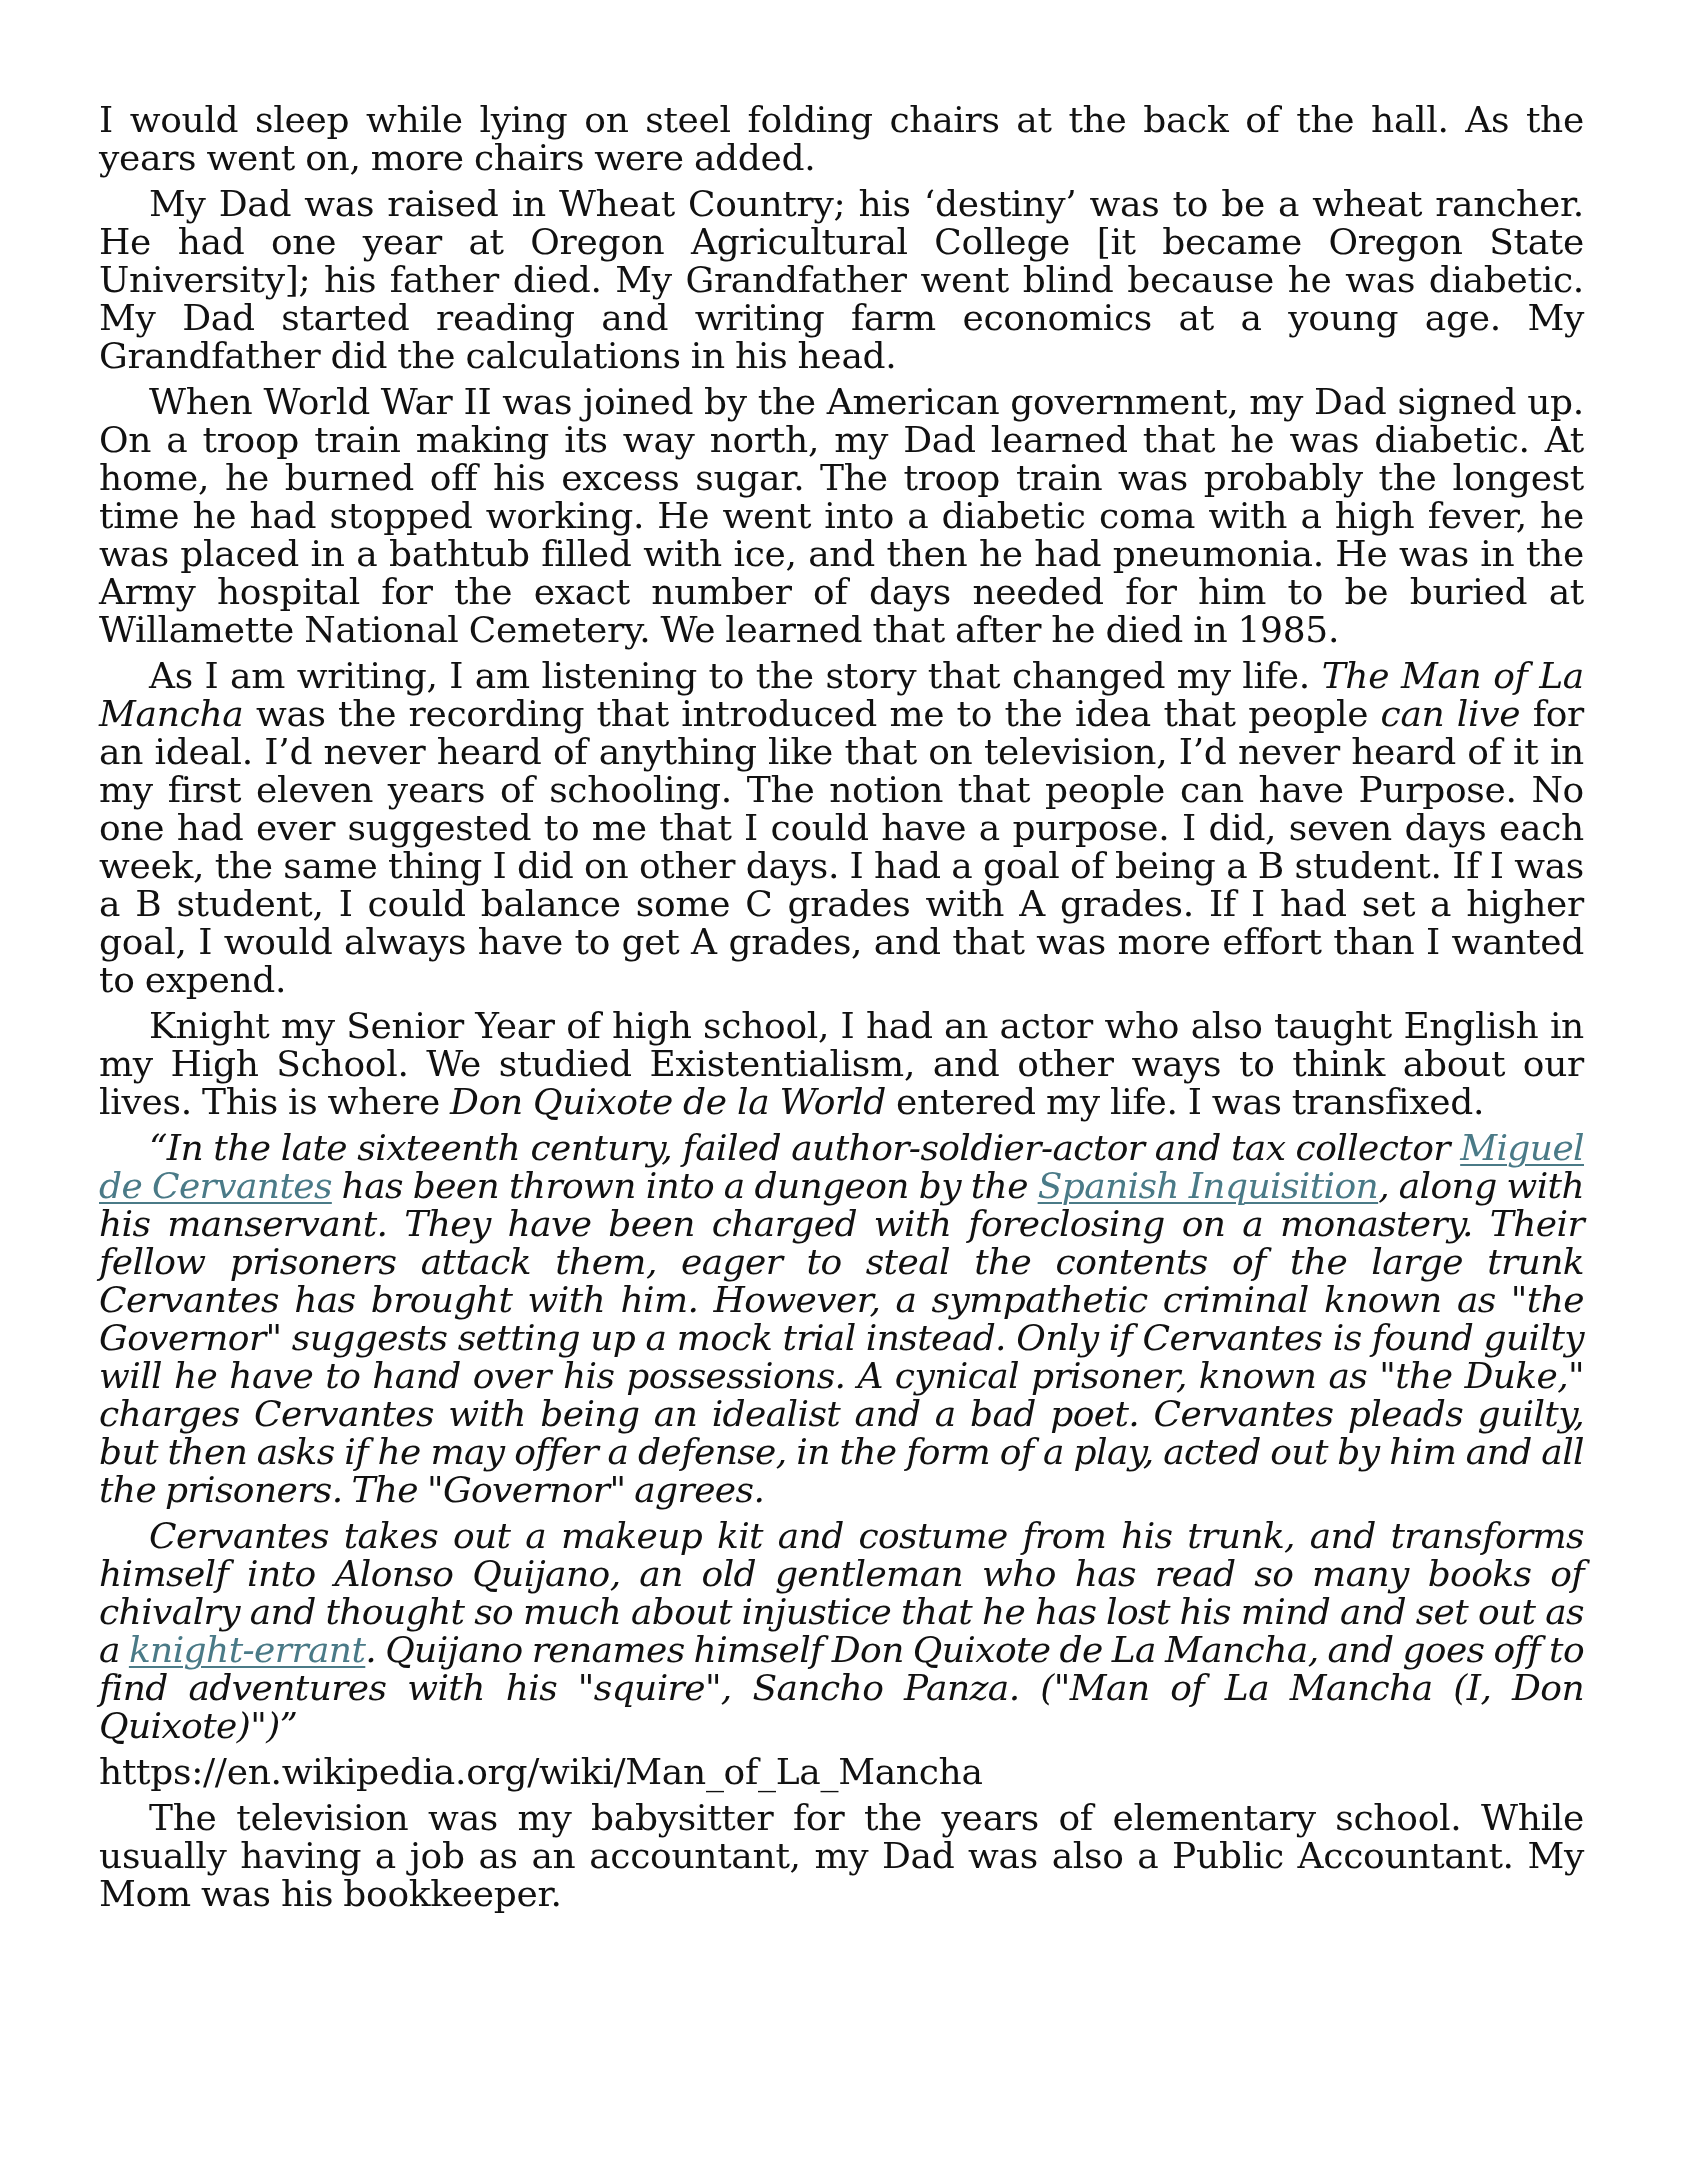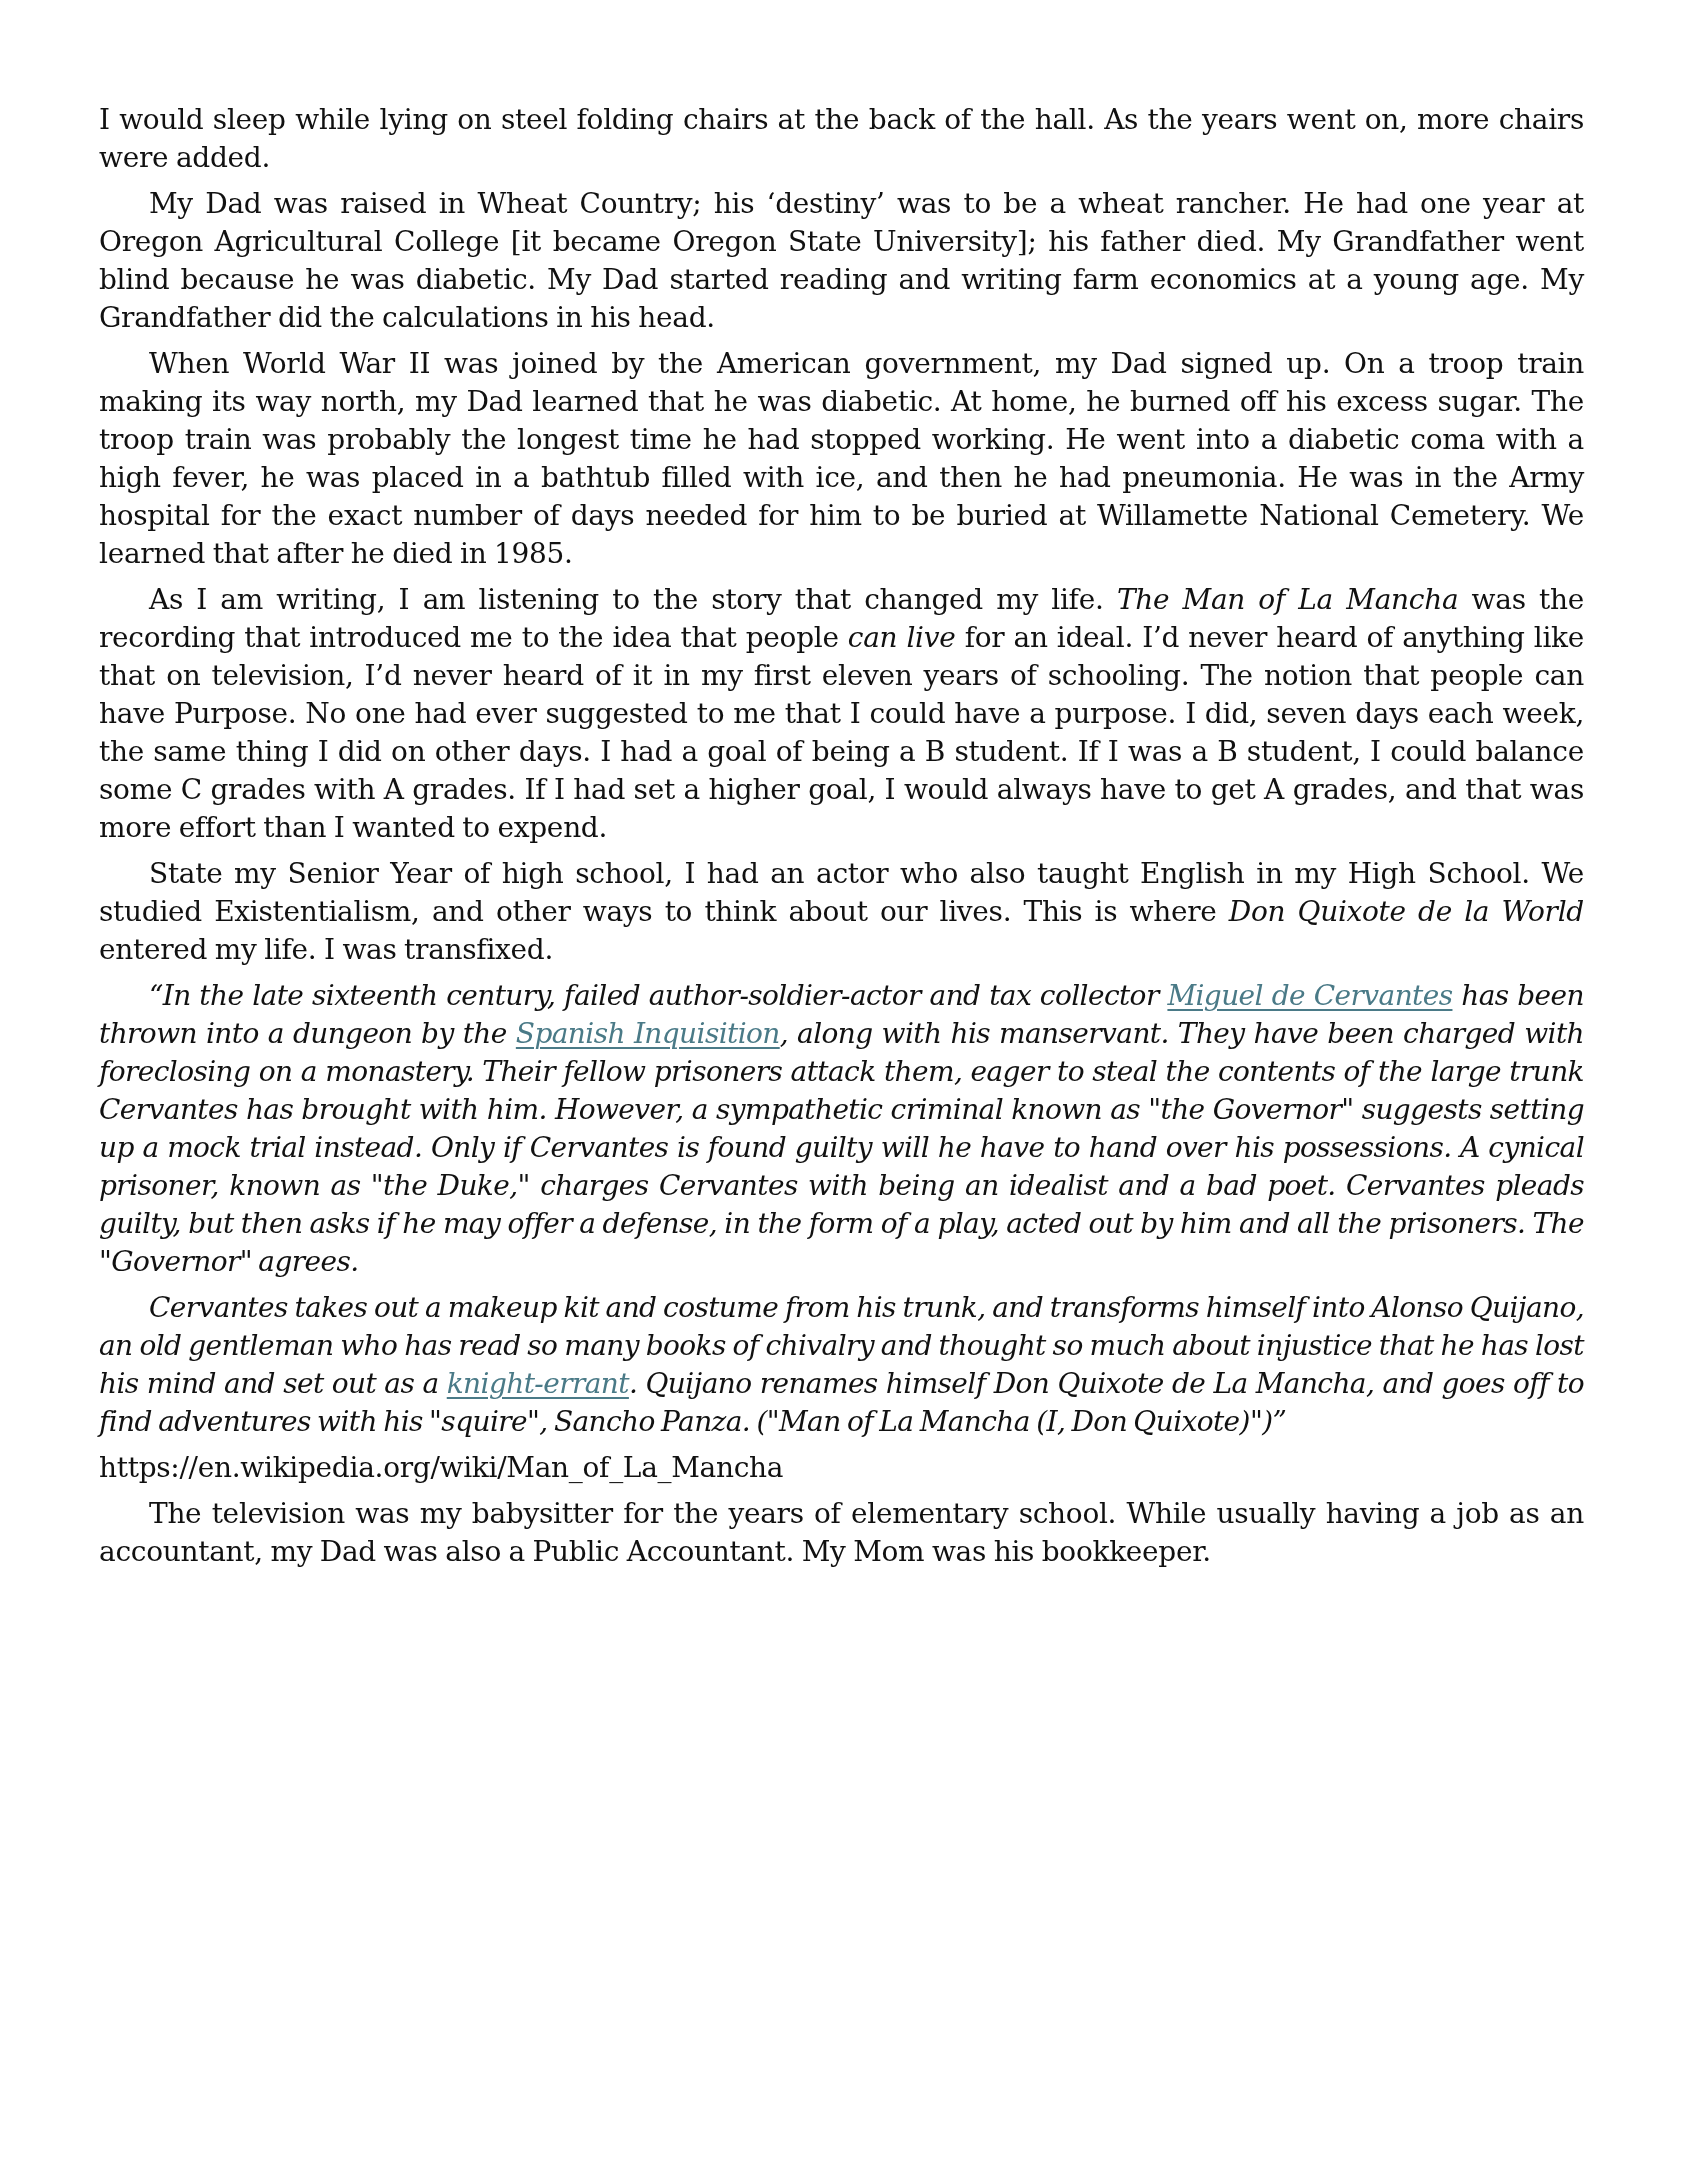"I would sleep while lying" .page { font-size: 28px -> 36px }
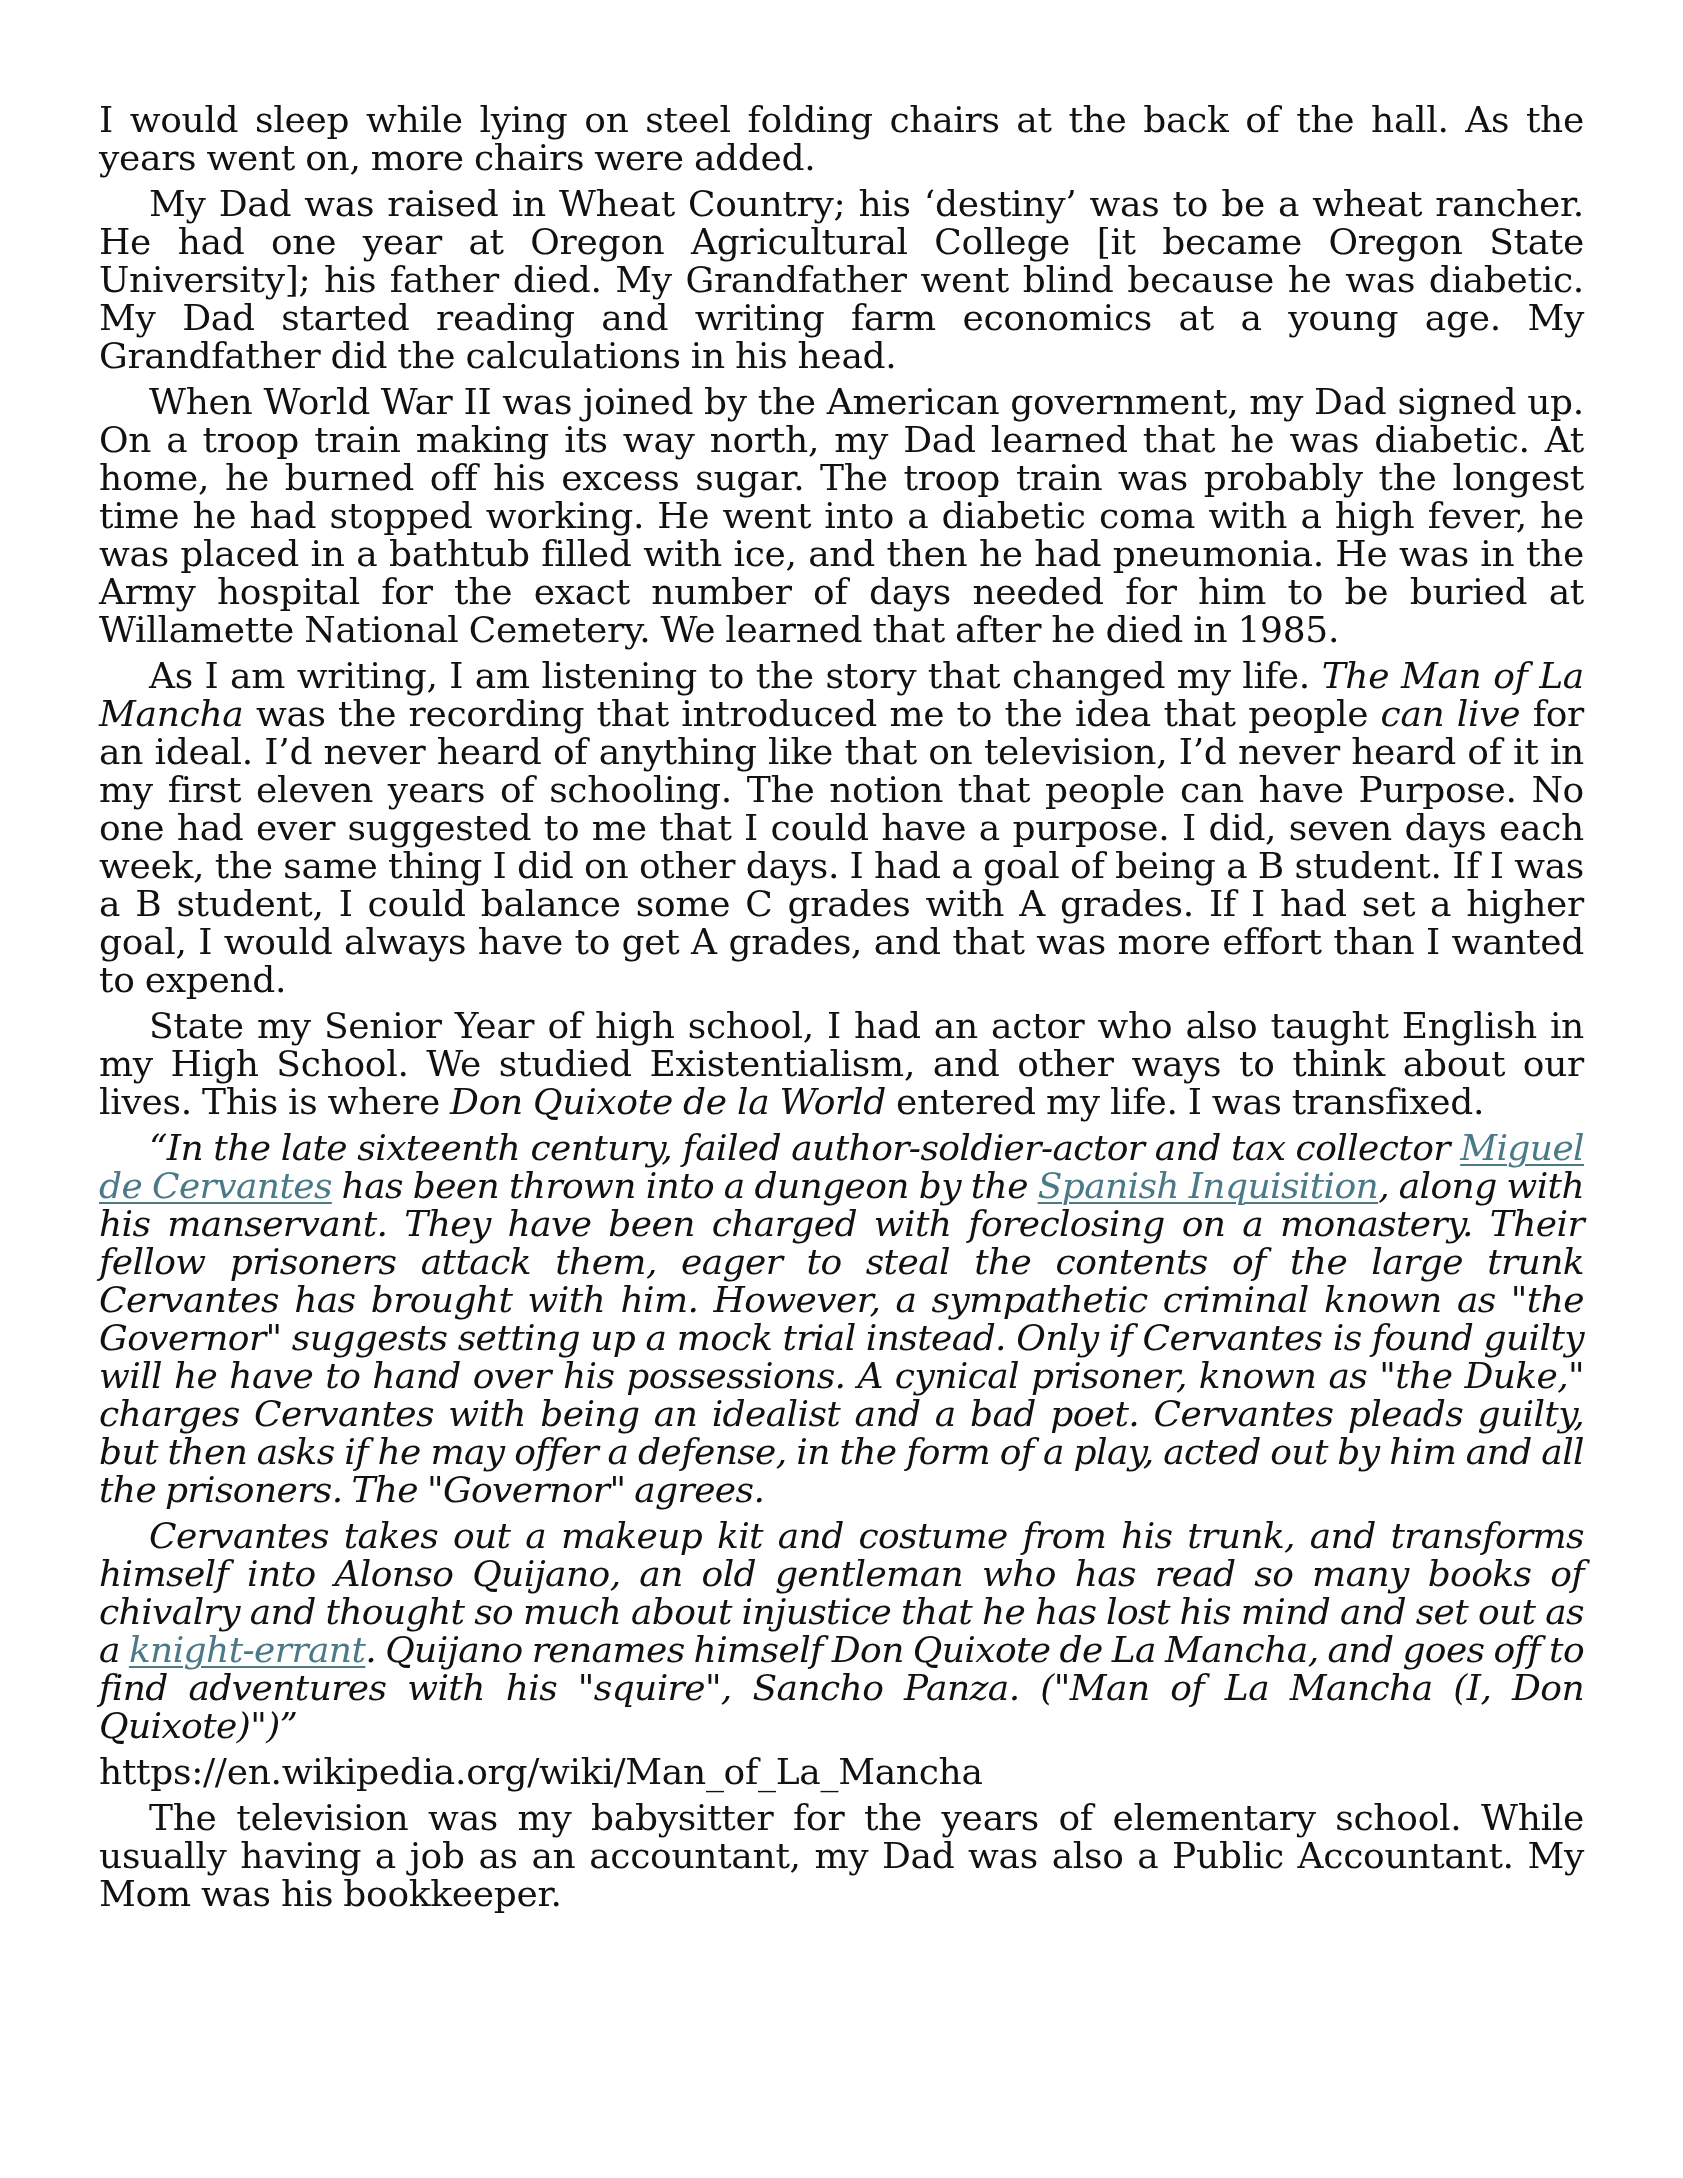"State my Senior Year of" span { text: State -> Knight }
